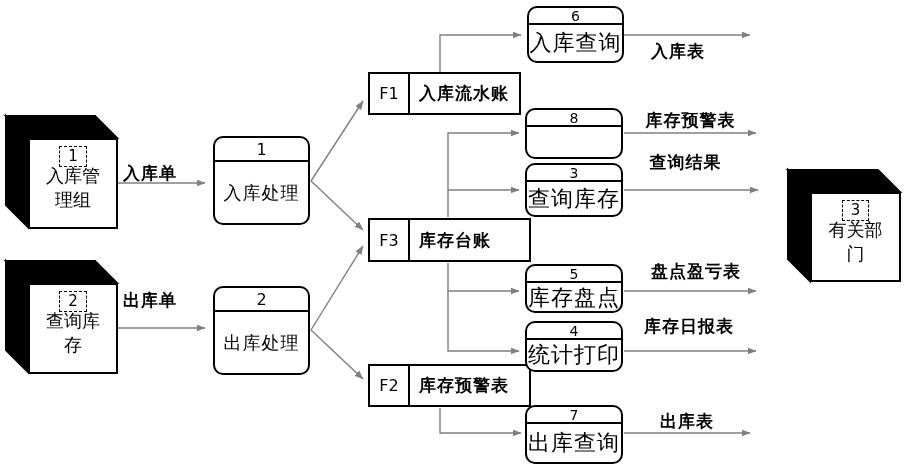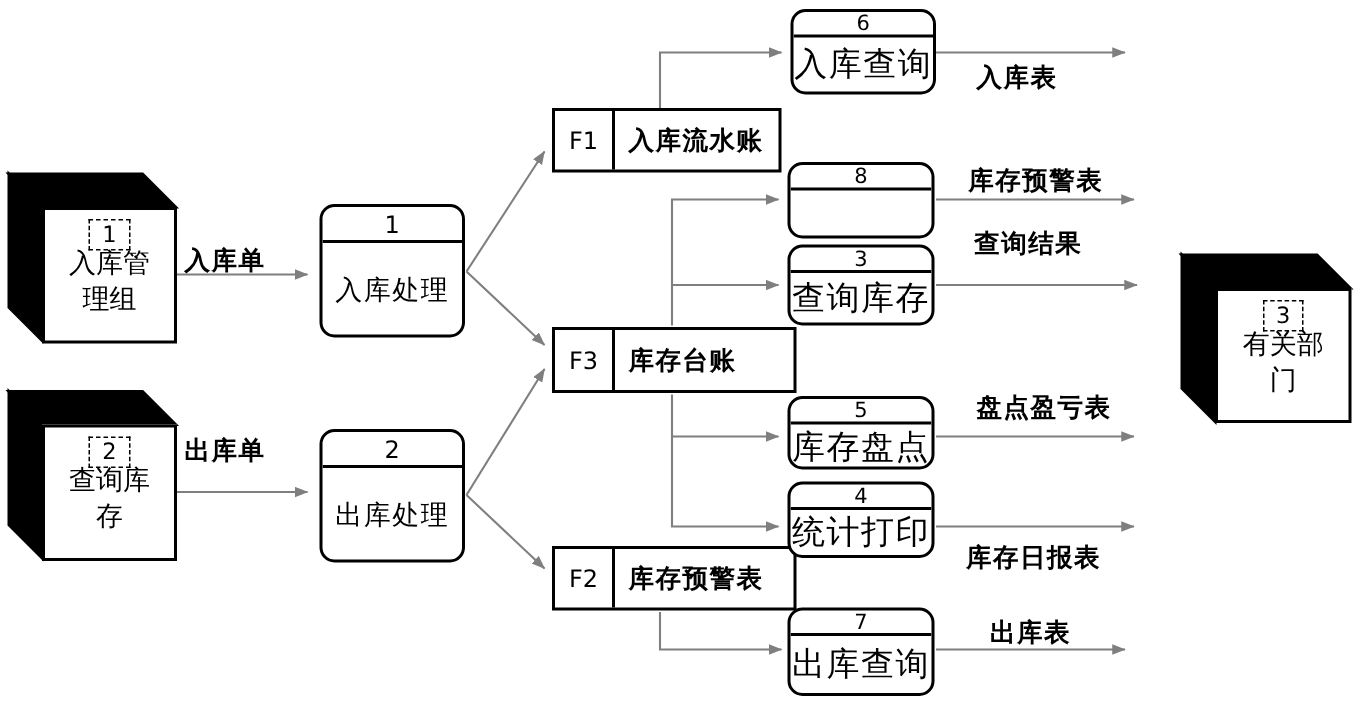"库存日报表" div.abs { margin-top: 45px -> none }
